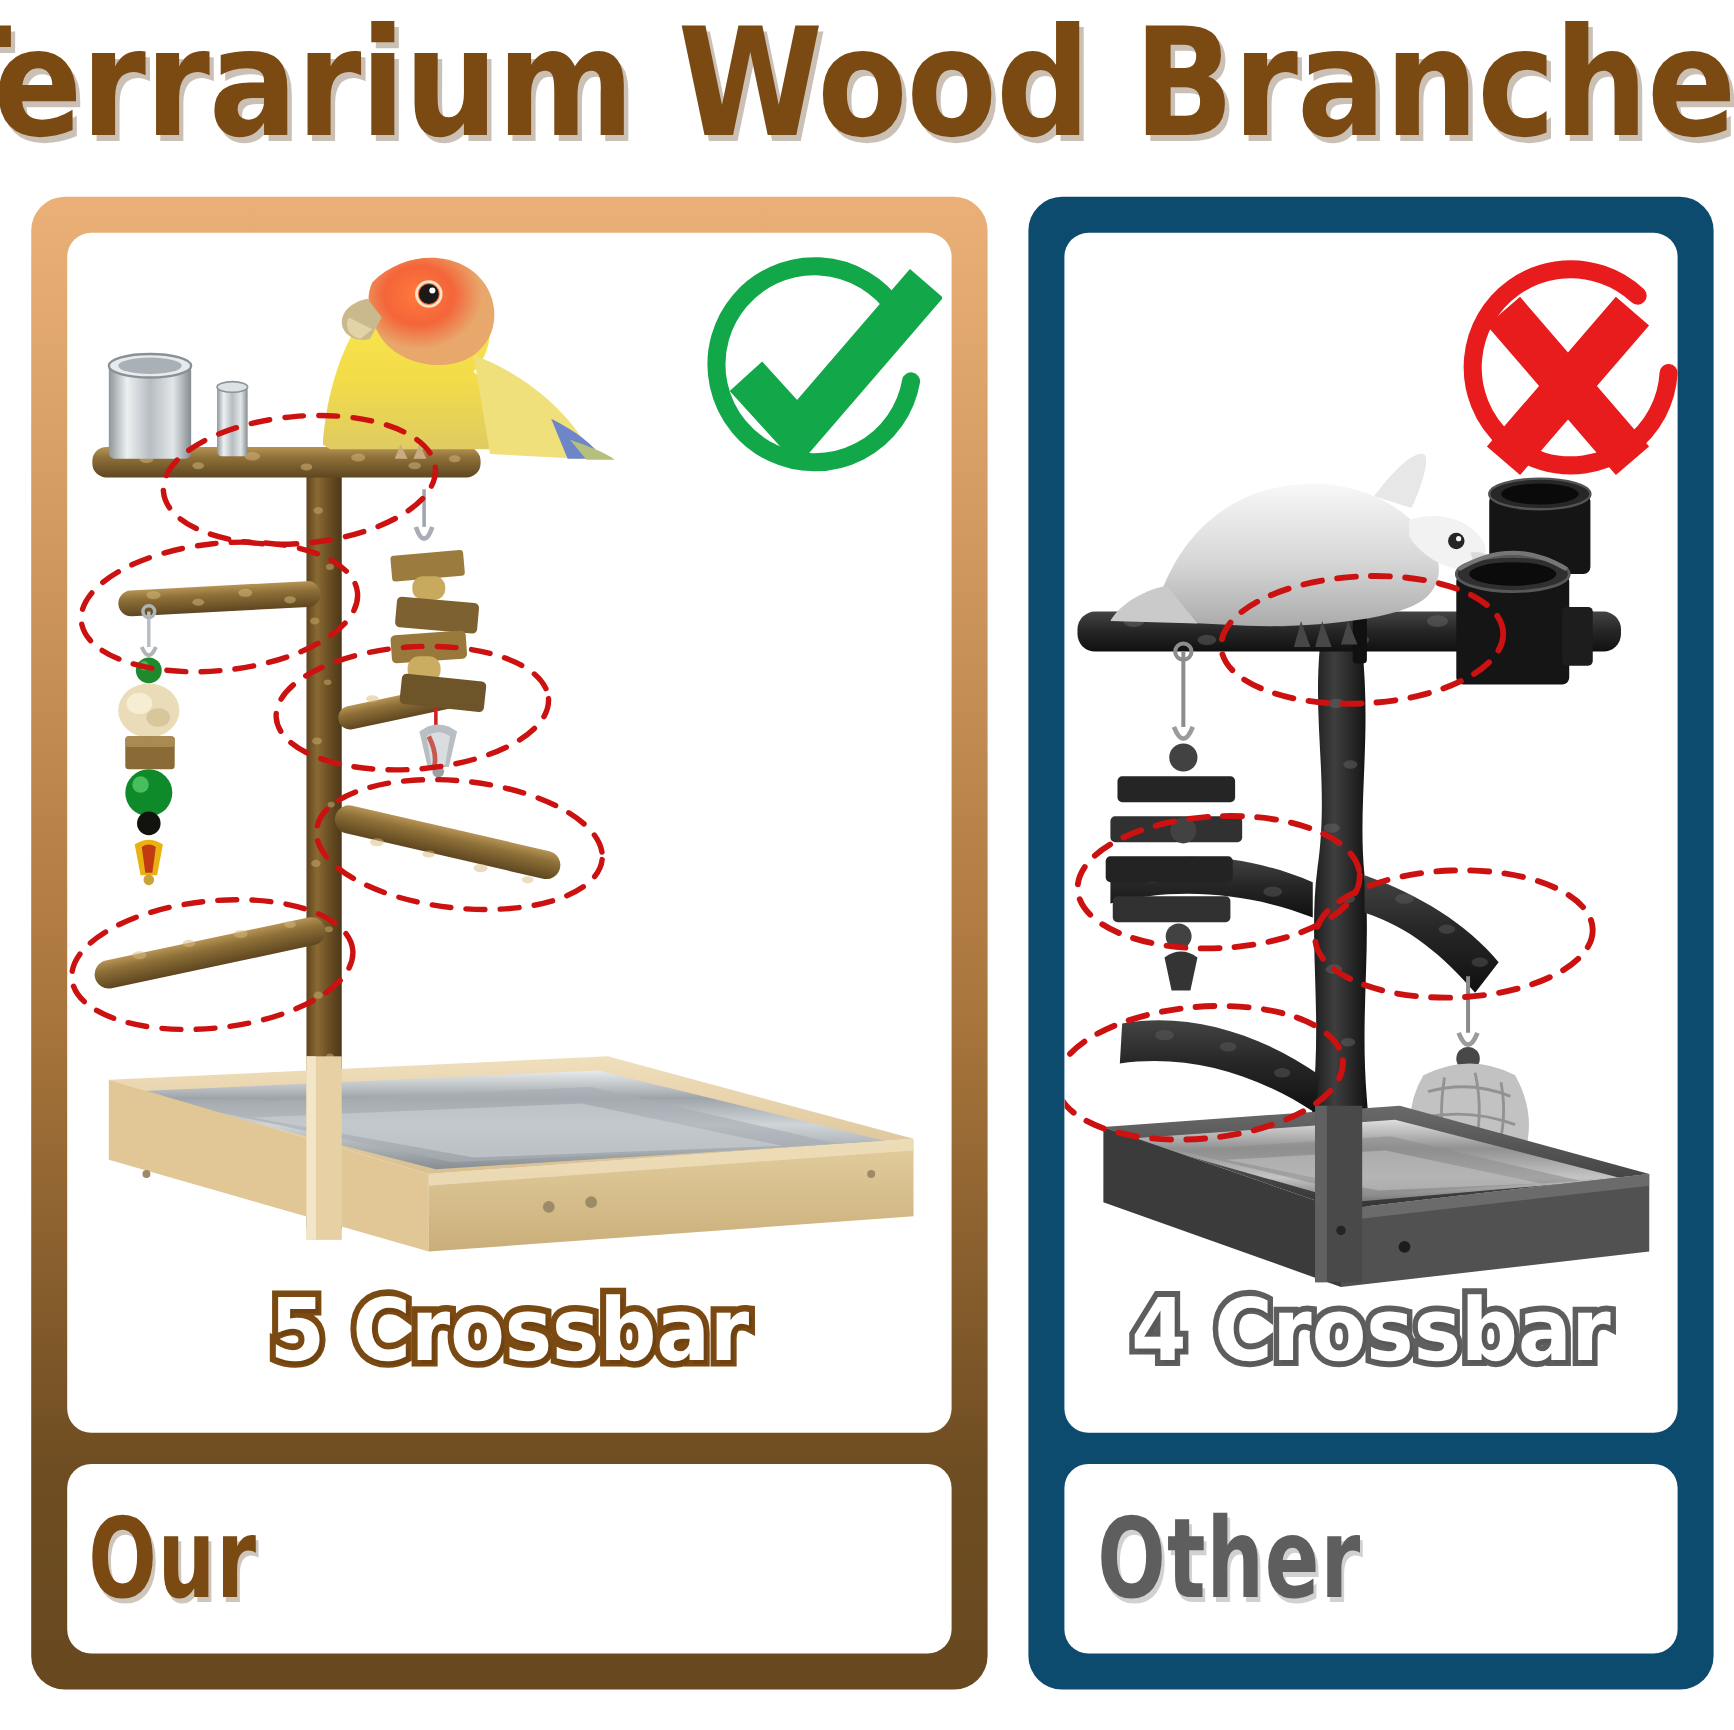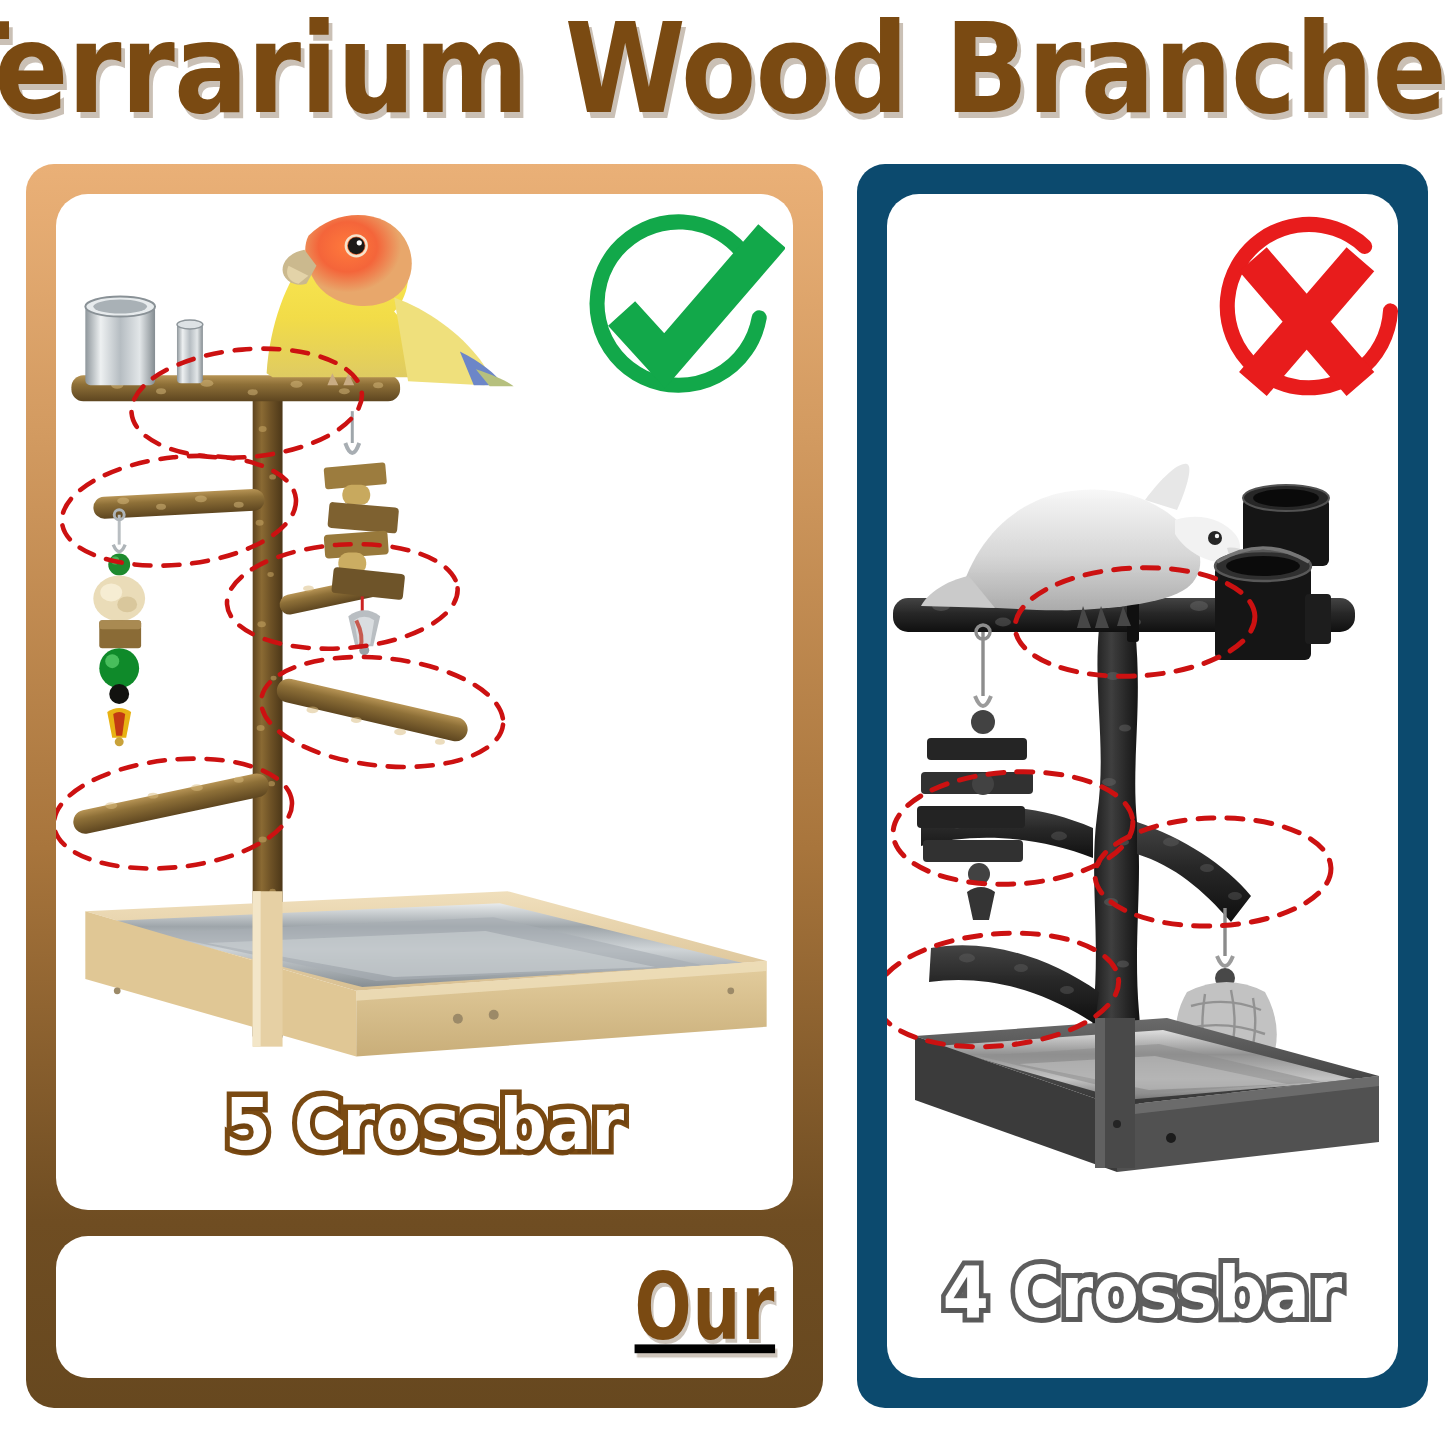"5 Crossbar" .card { border-radius: 32px -> 20px; text-decoration: underline -> none }
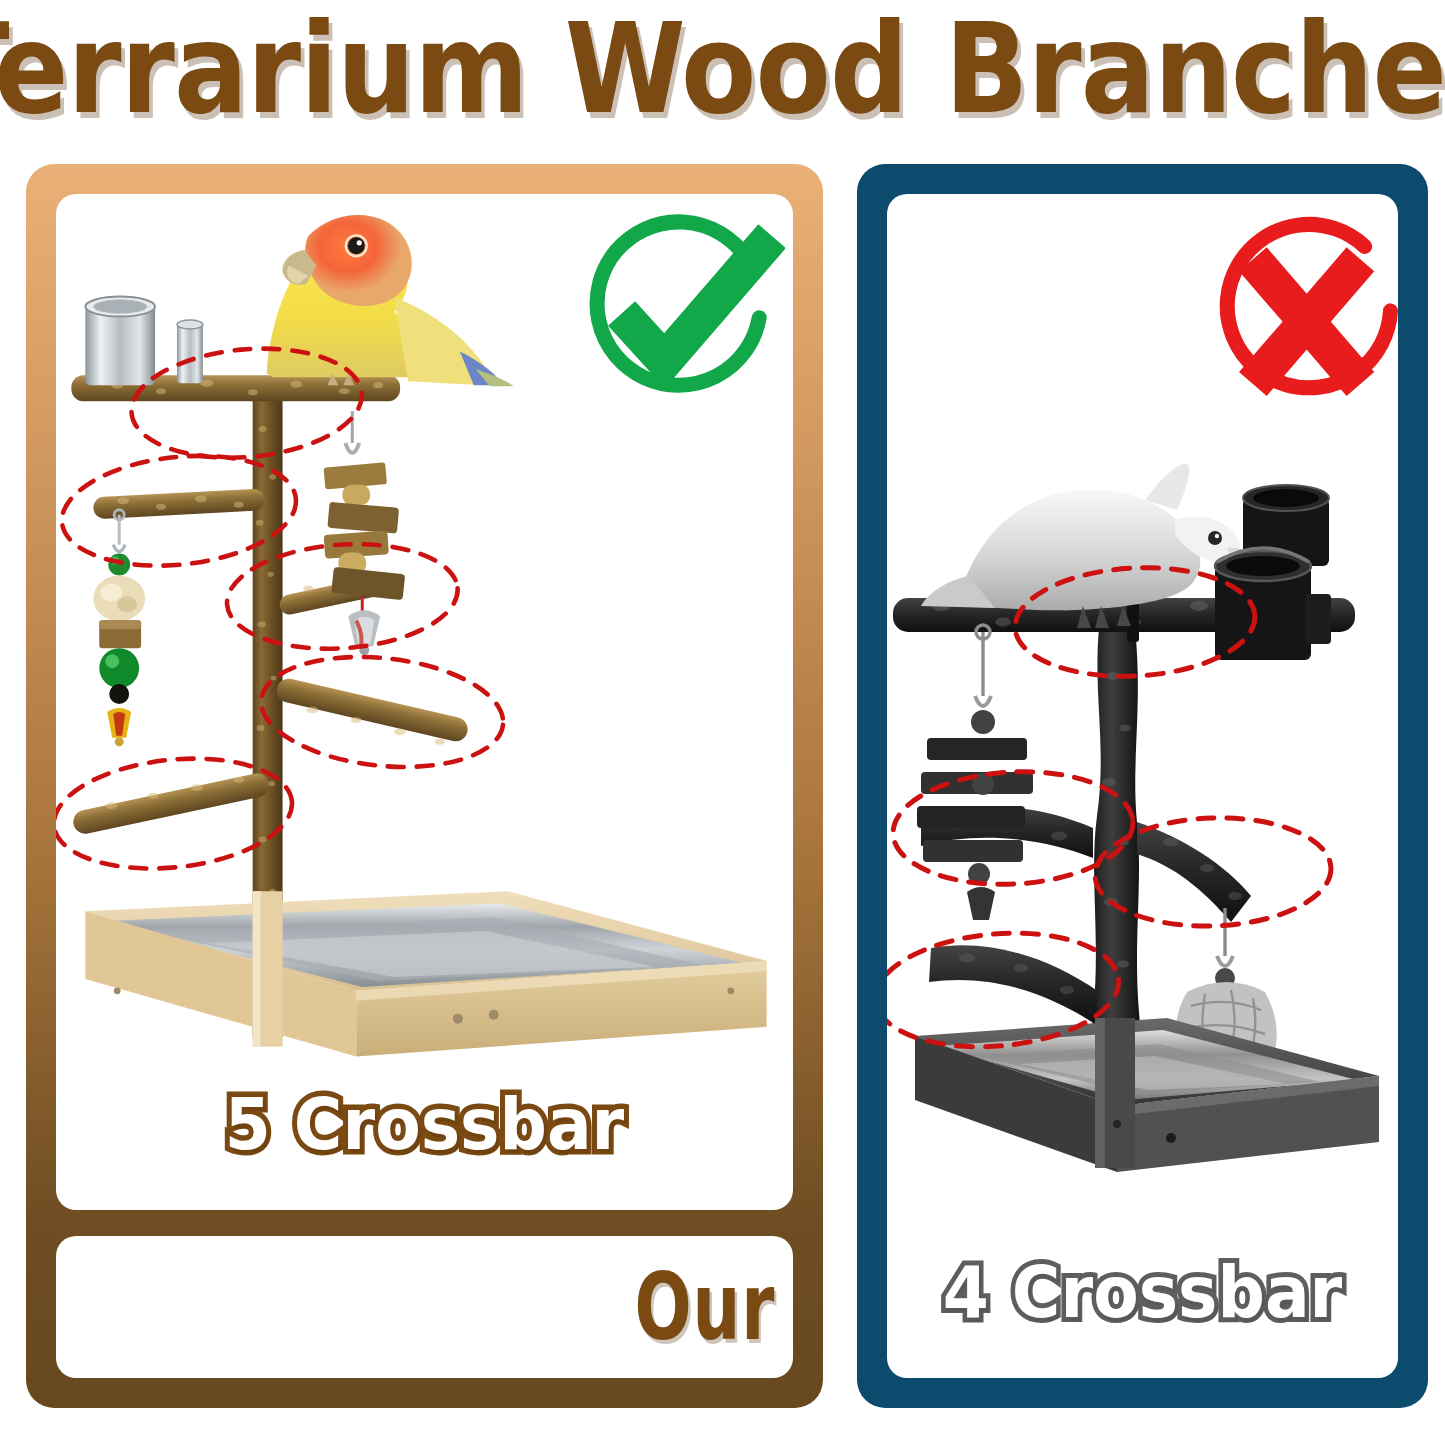"Our" .card-foot { height: 142px -> 158px; justify-content: flex-end -> flex-start }
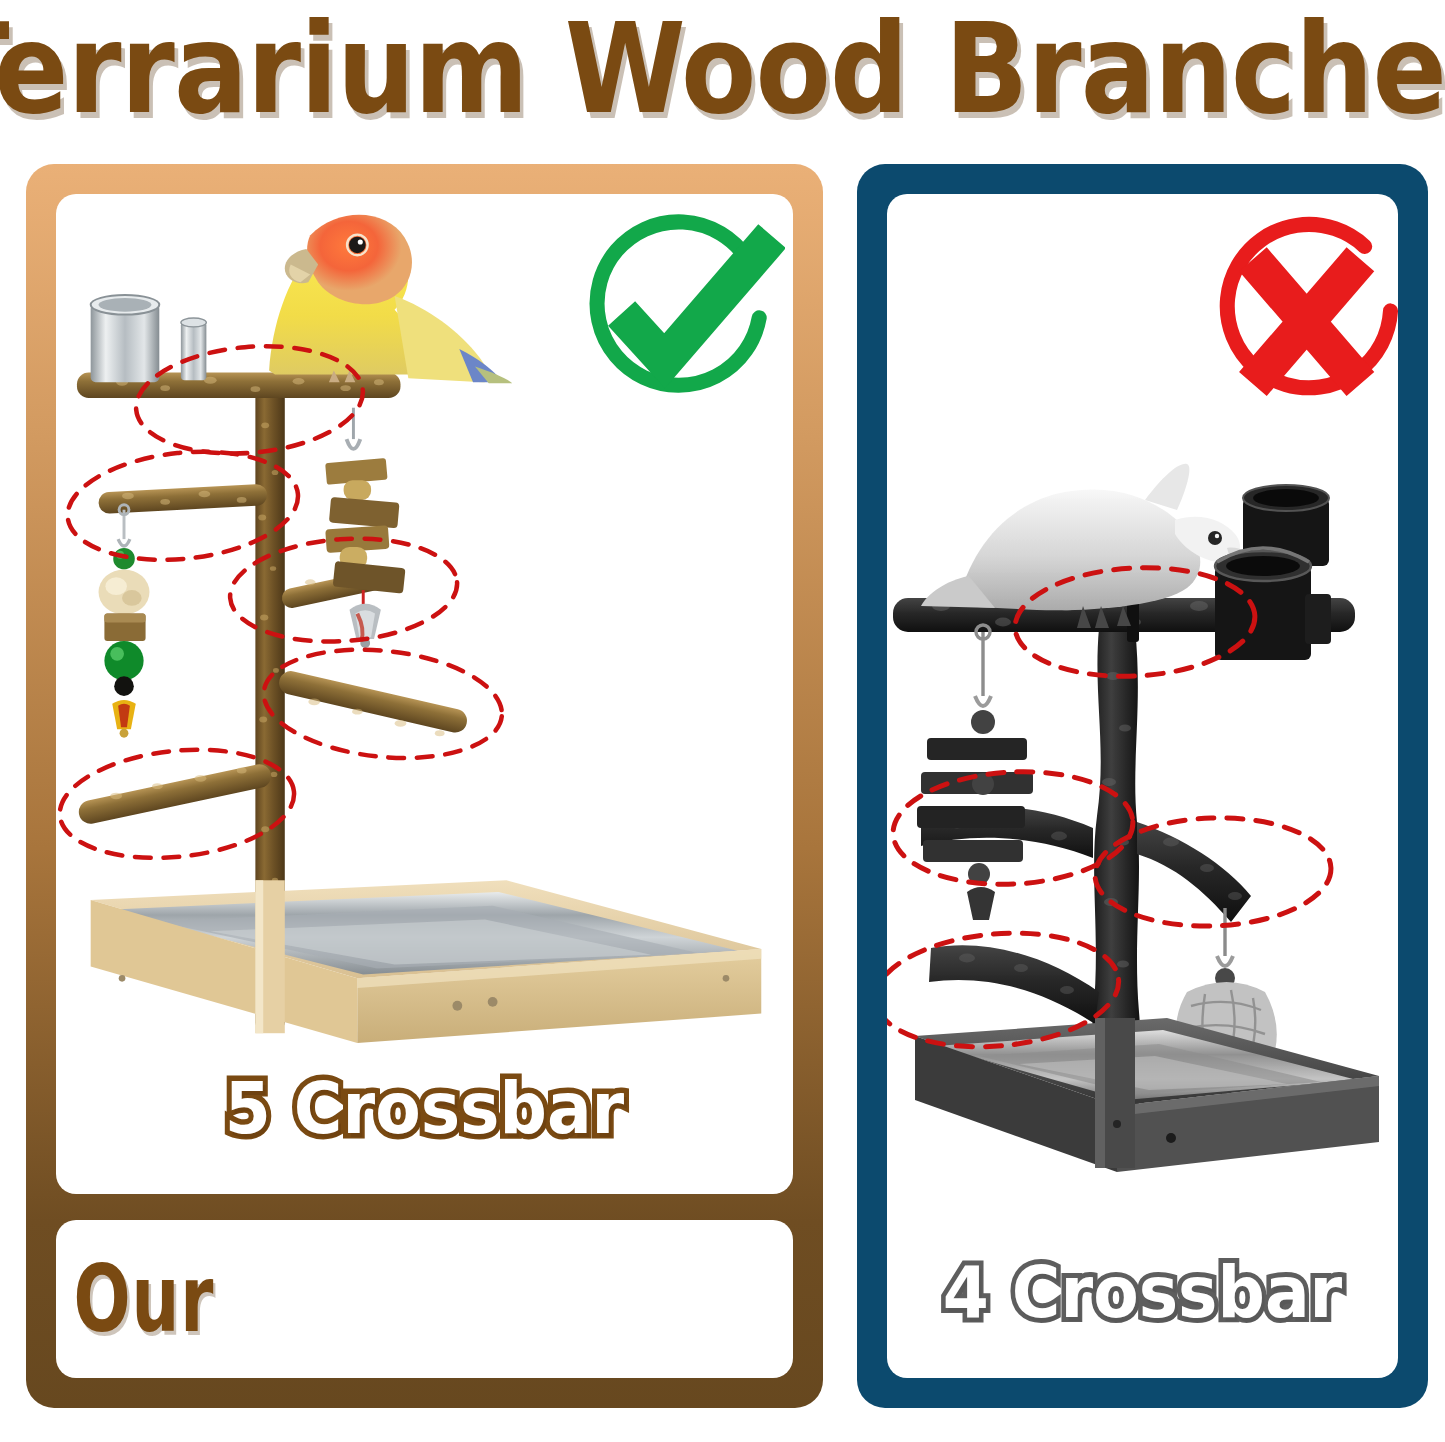"Other" div.card { html: none -> <div> <span>Other</span> </div> }
